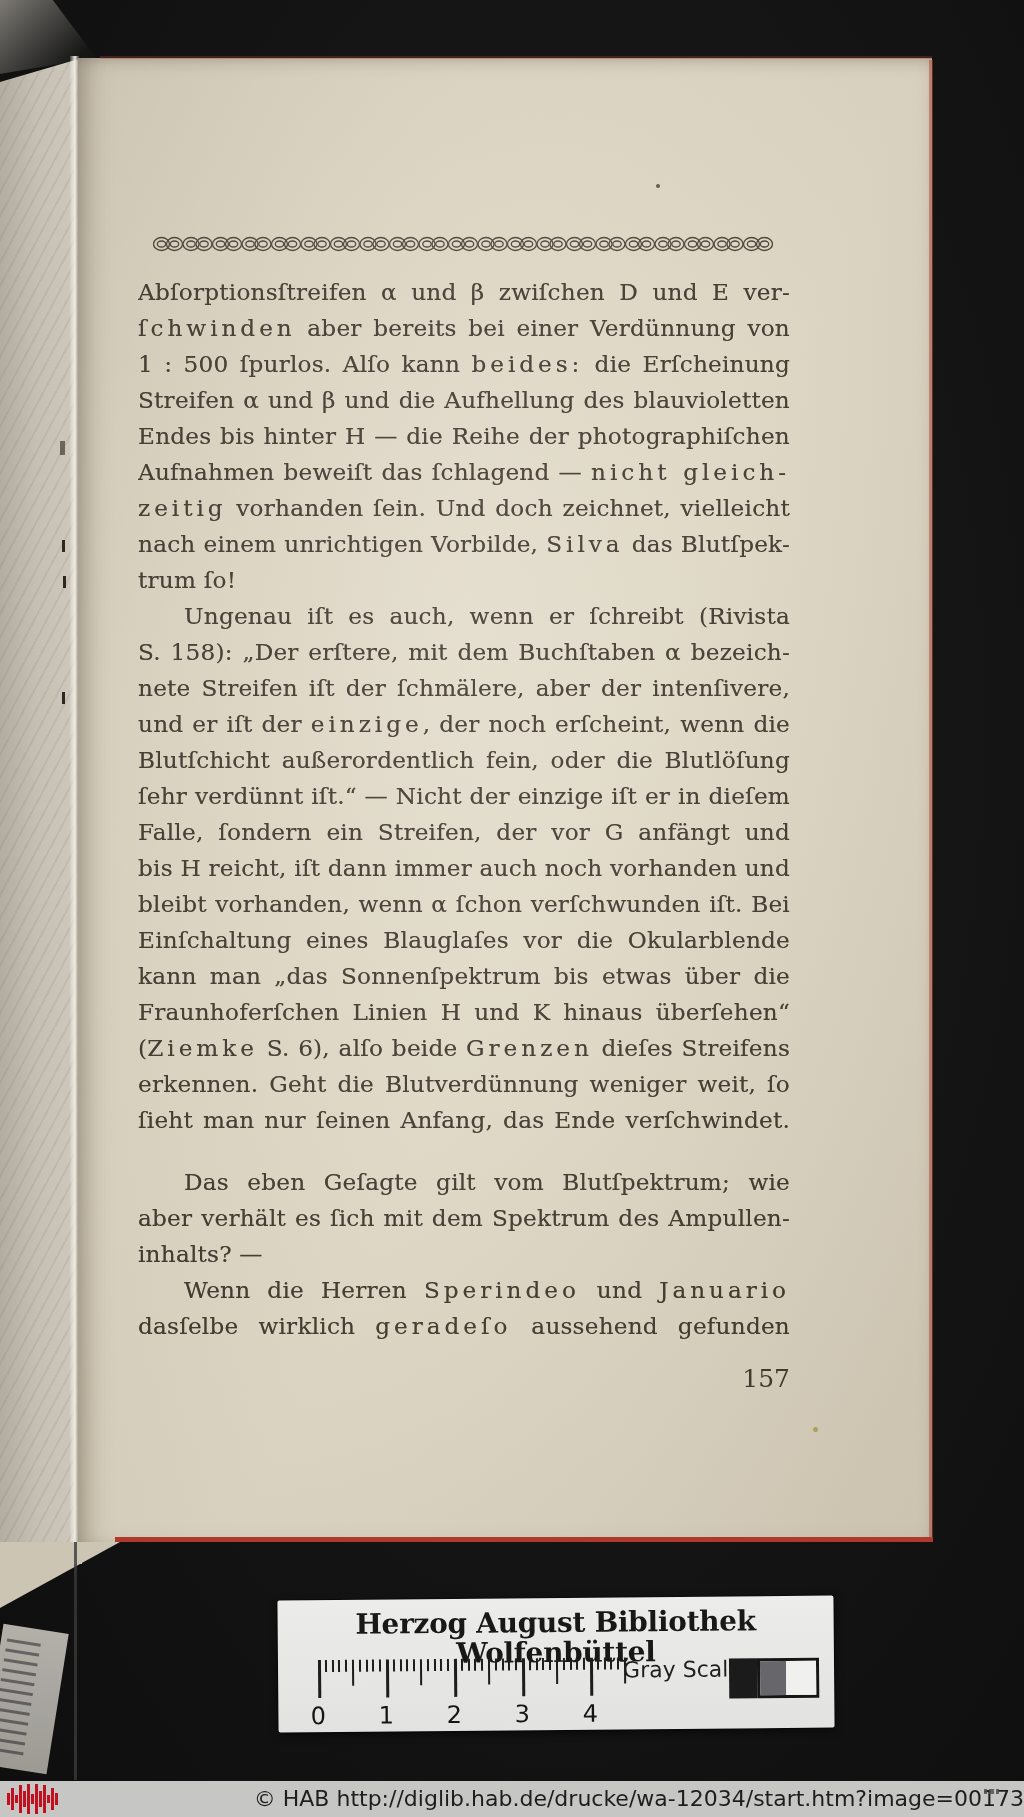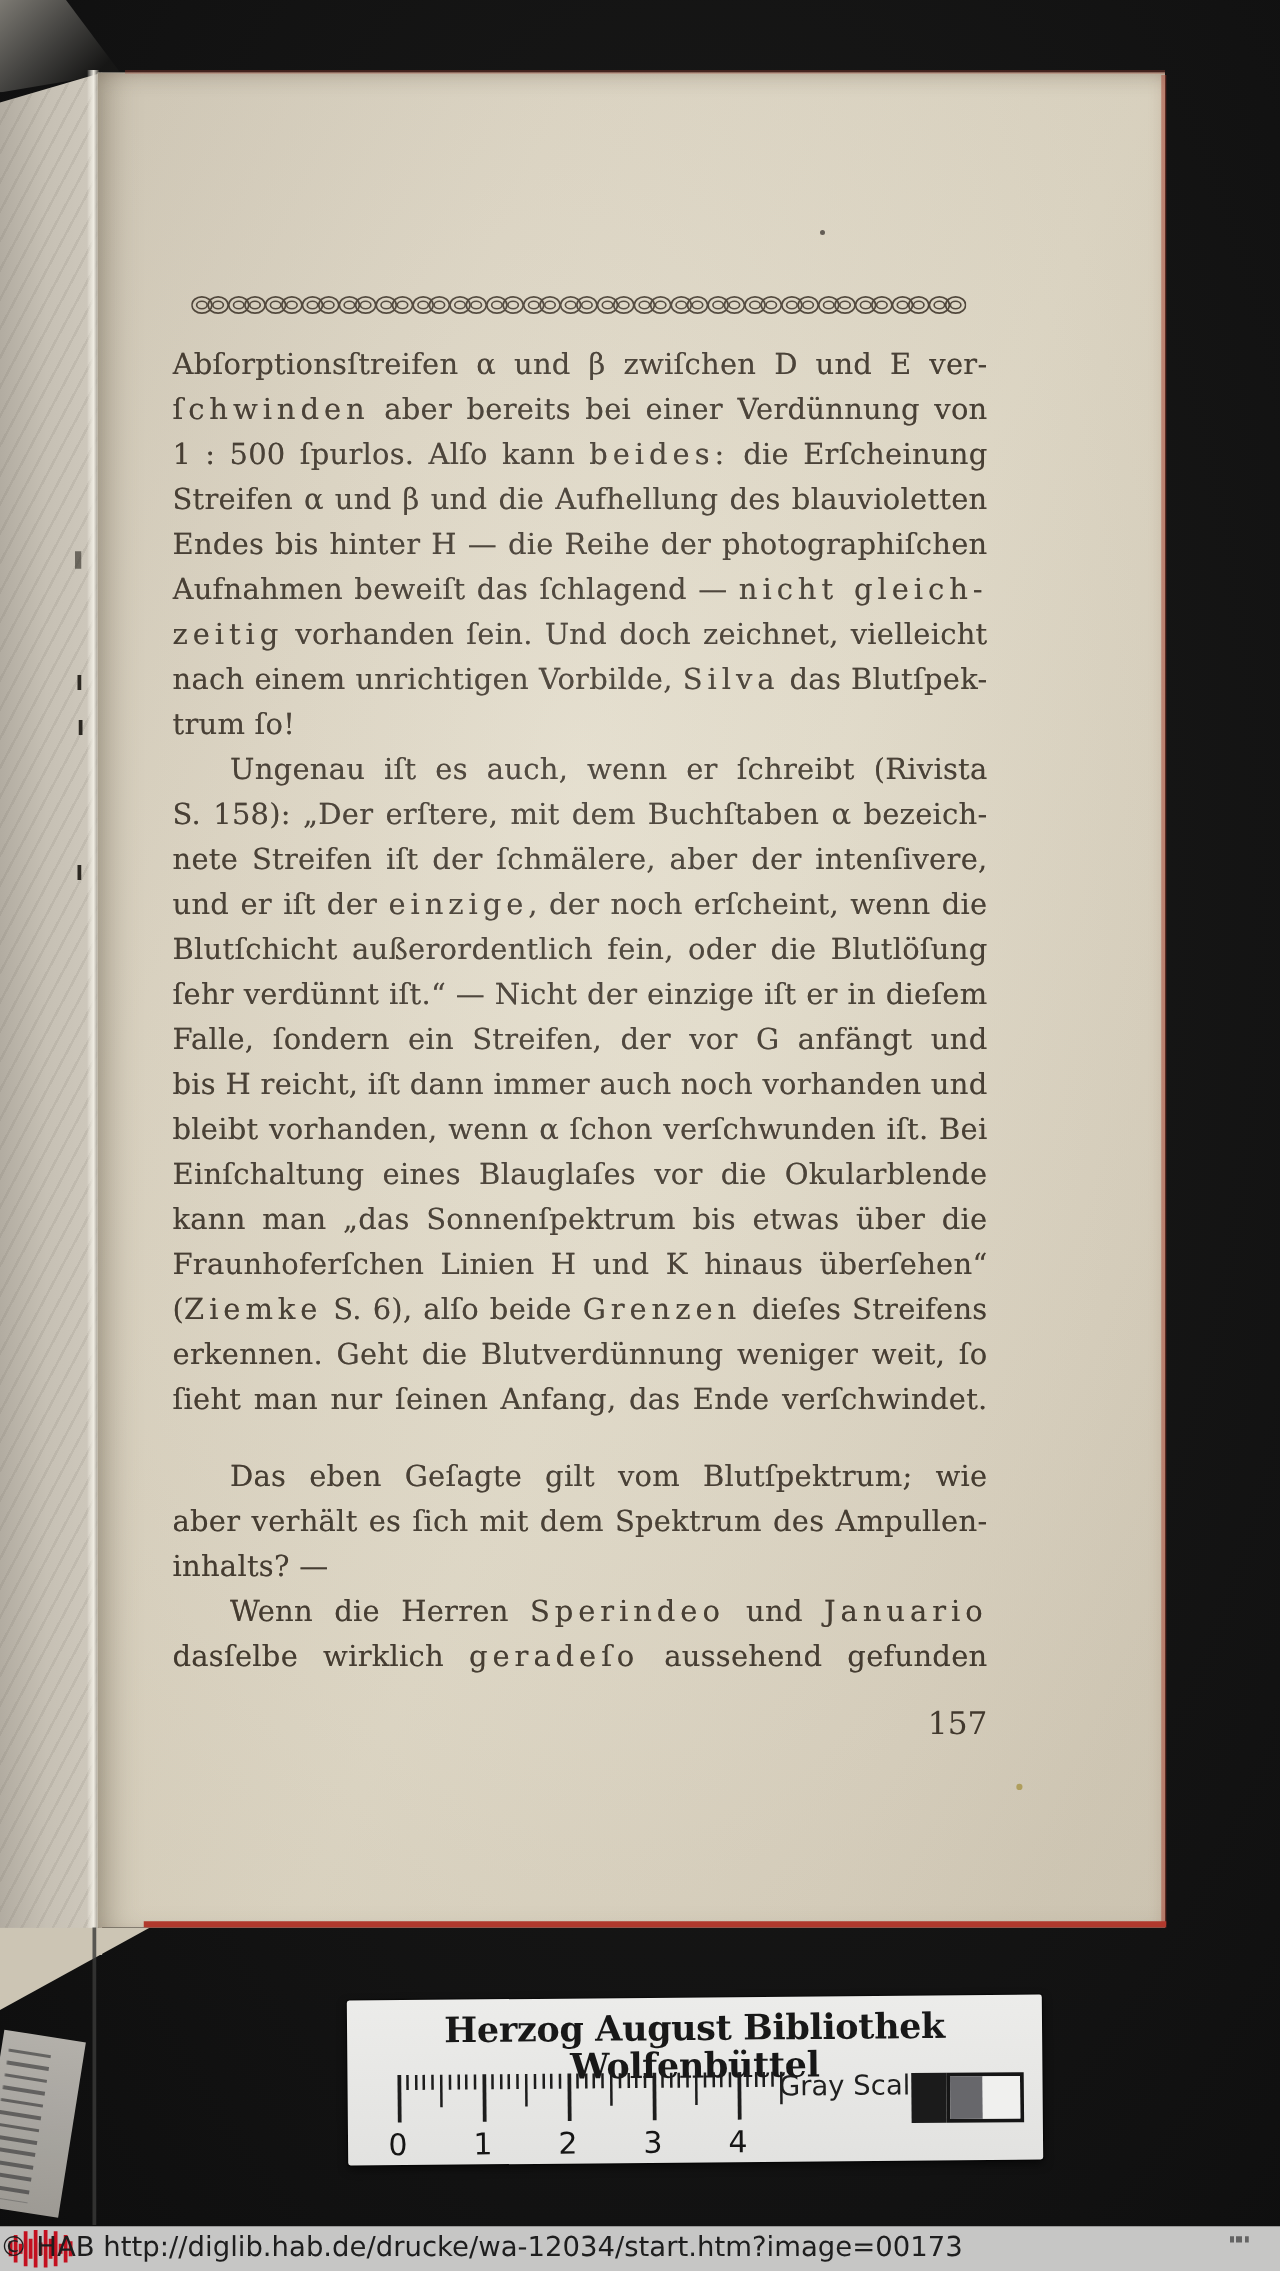"© HAB" .footer-text { text-align: left -> right }
